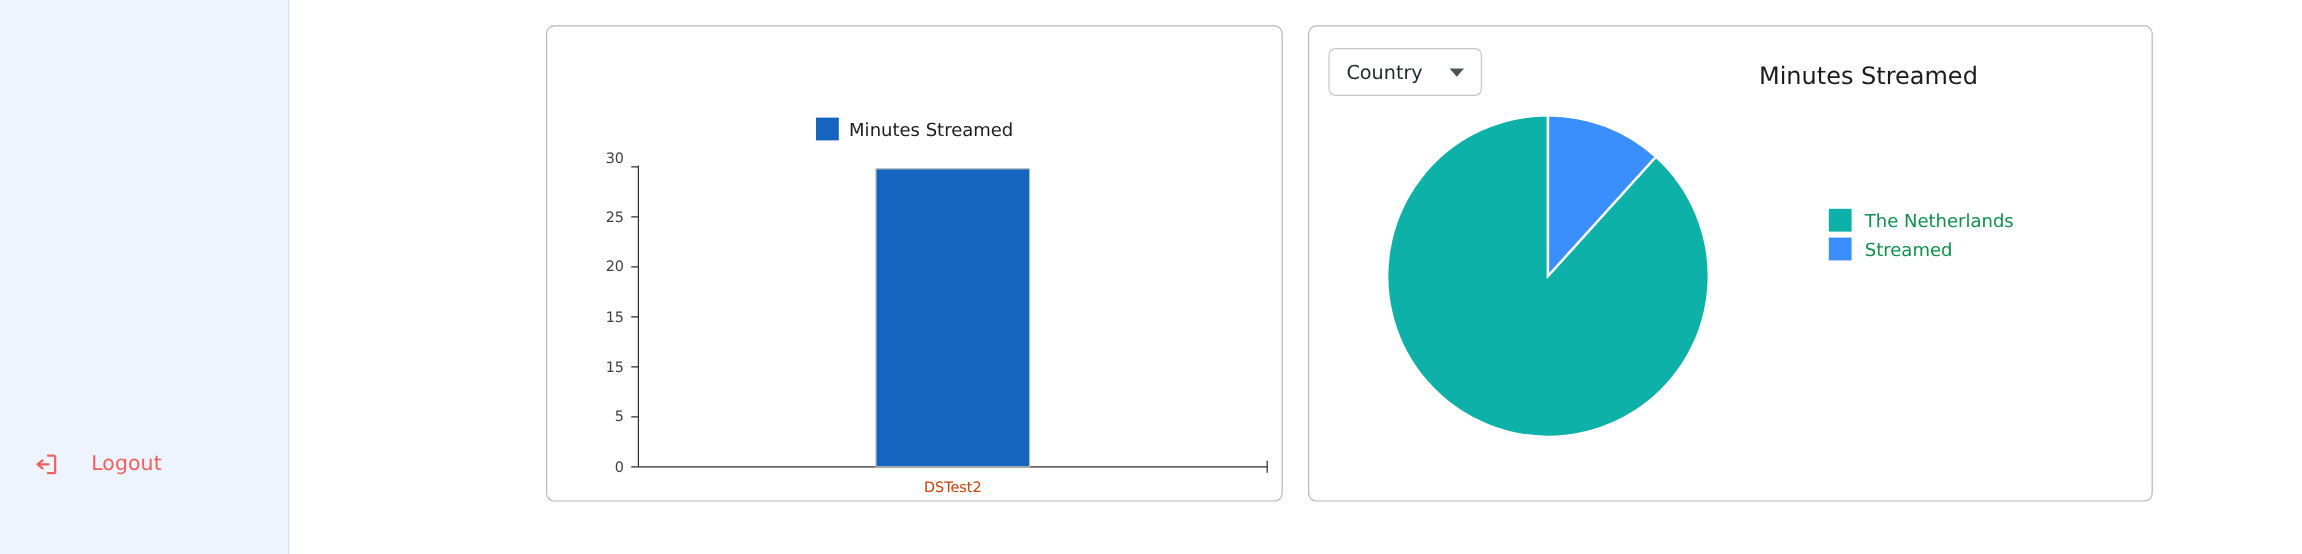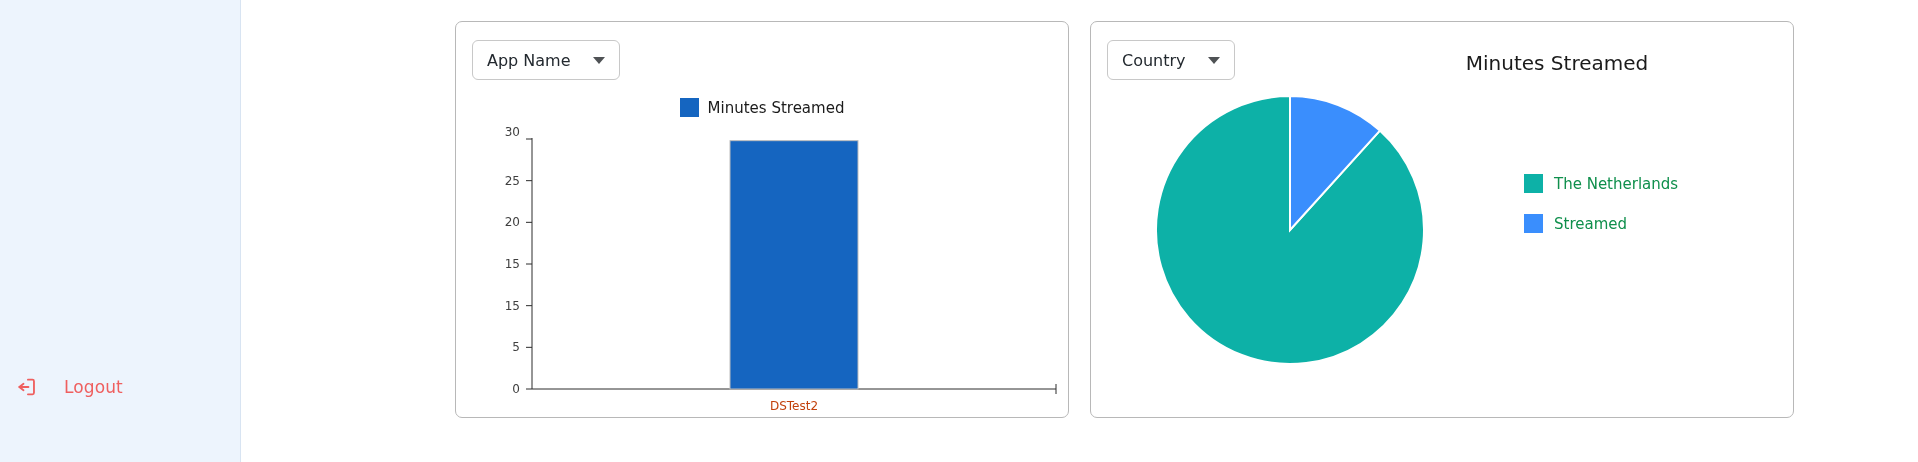"App Name" div.dropdown { html: <div> <span>App Name</span> <span></span> </div> -> none }
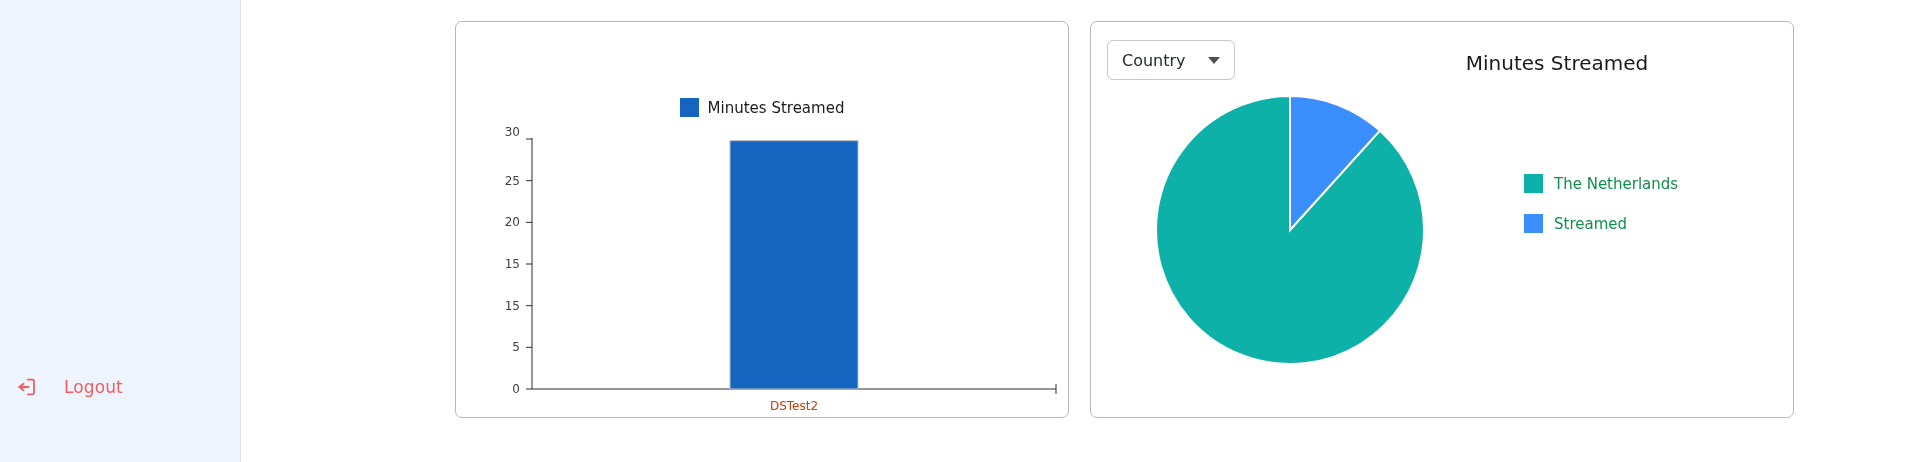"The Netherlands" .pie-legend { gap: 21px -> 5px }
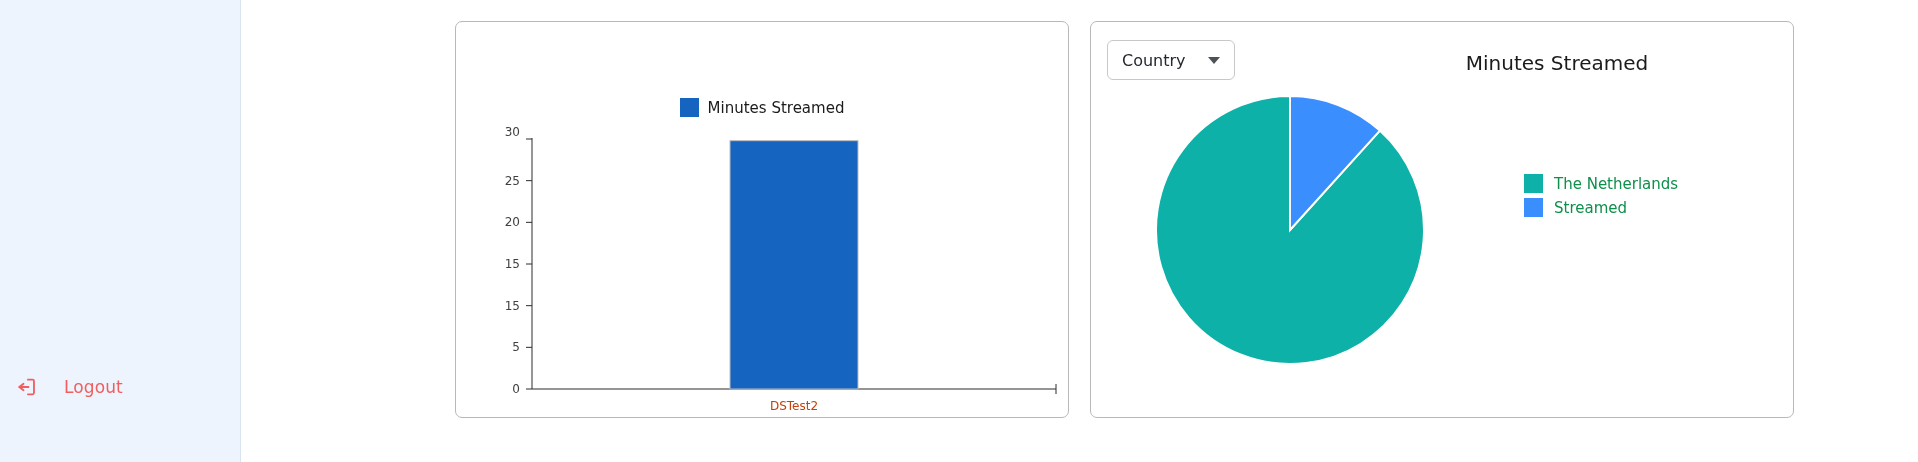"Logout" .logout-row { left: 16px -> 28px }
